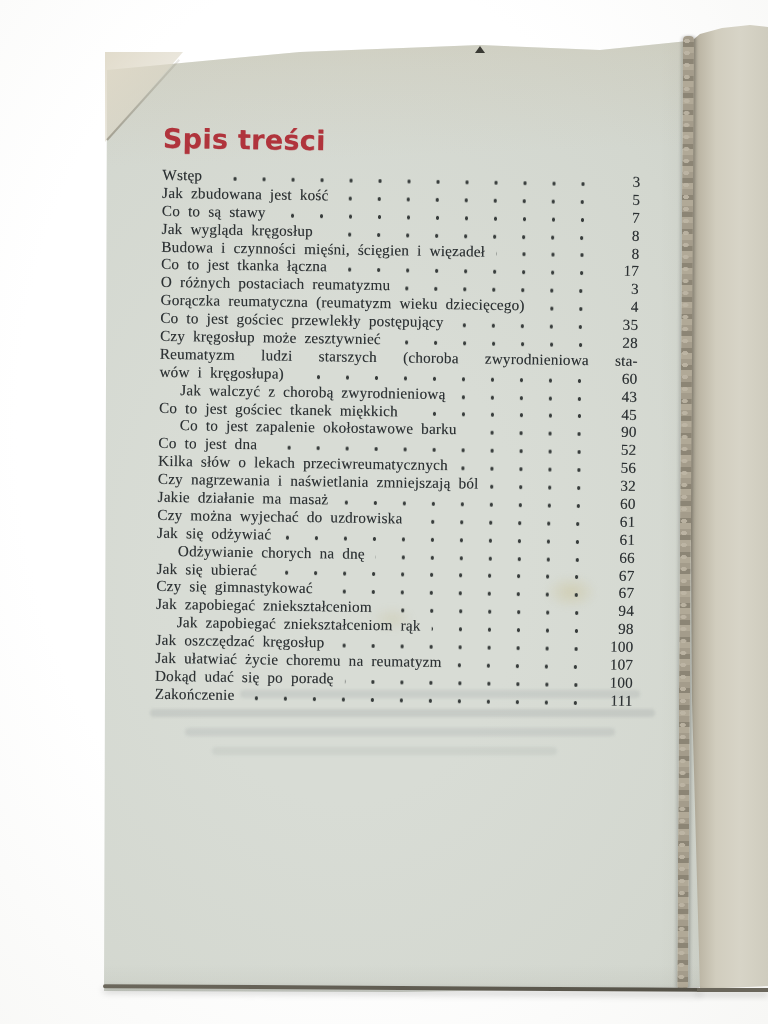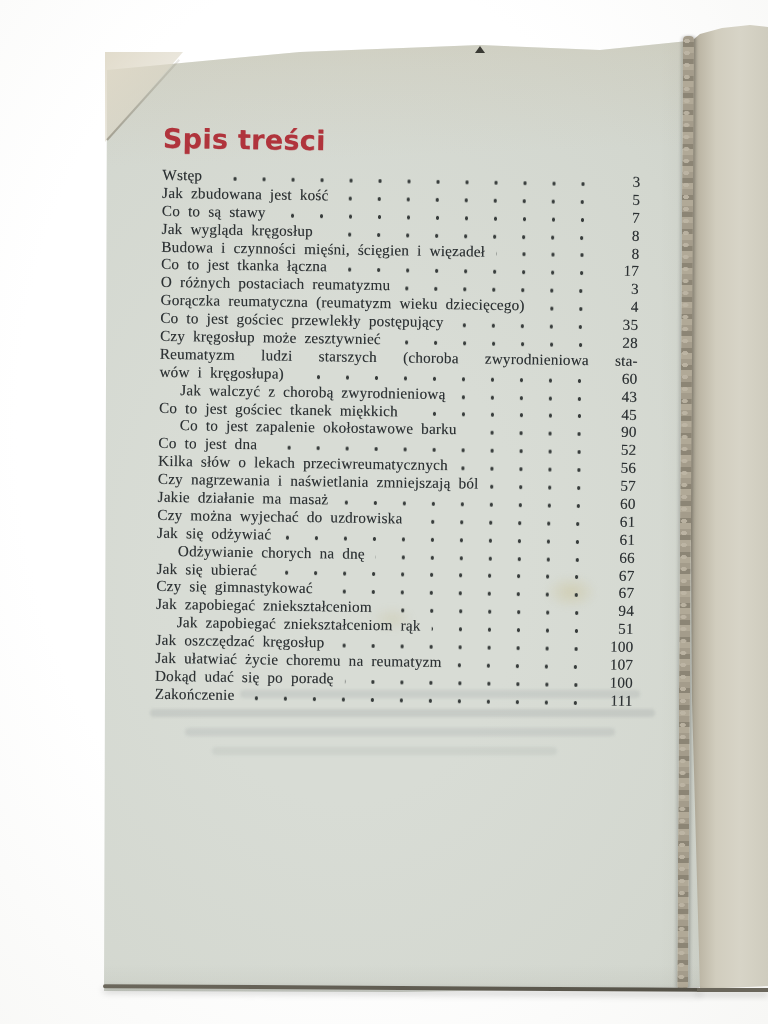"57" span.num { text: 57 -> 32 }
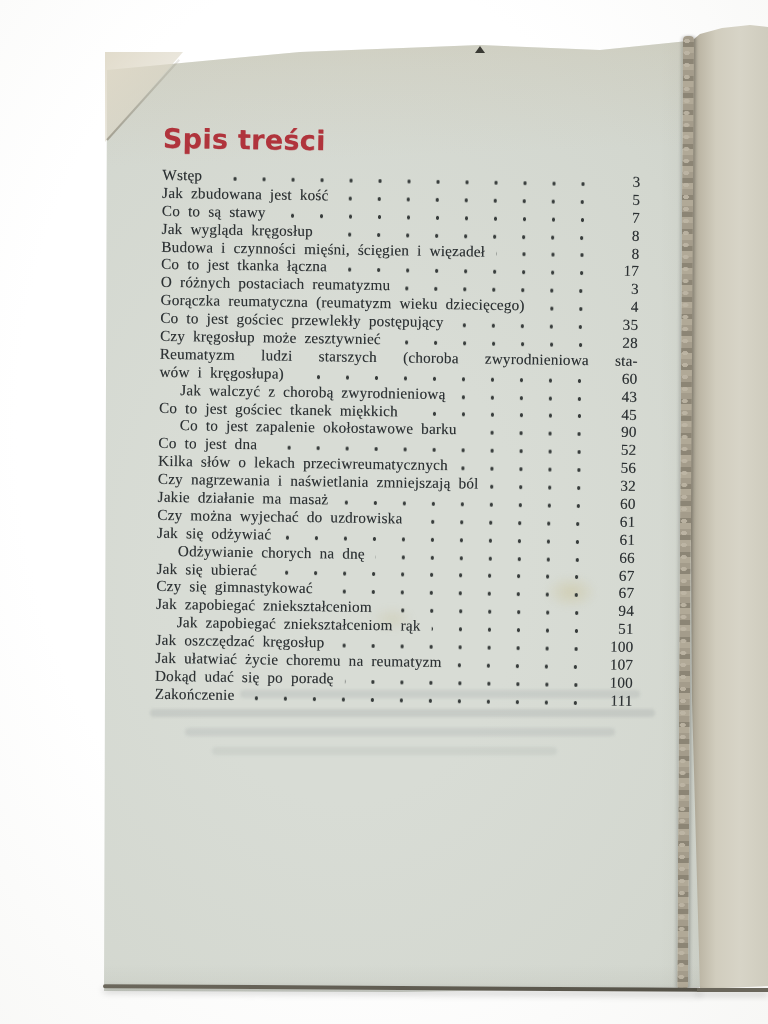"51" span.num { text: 51 -> 98 }
